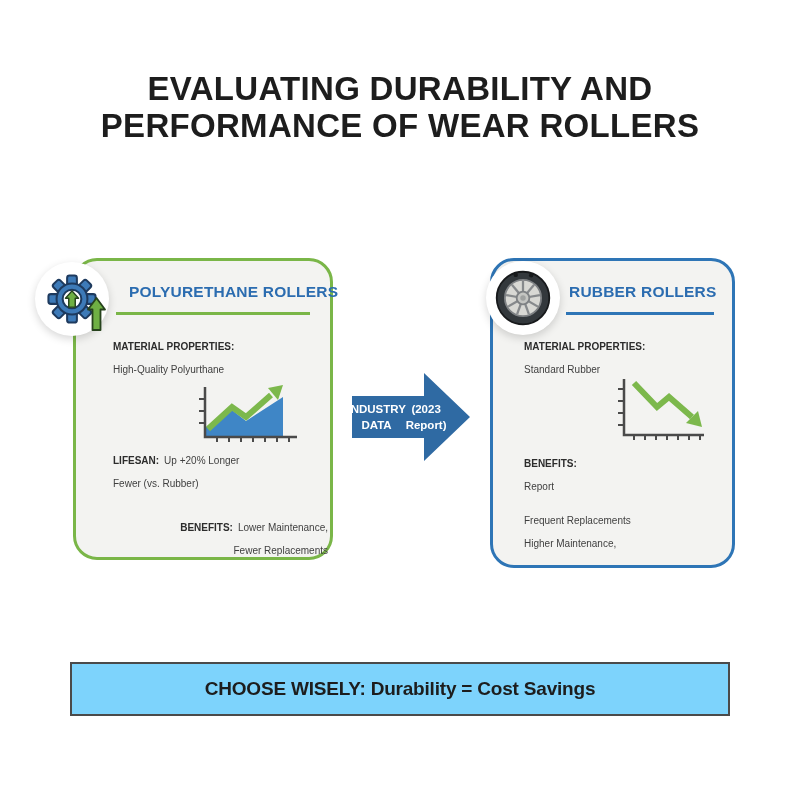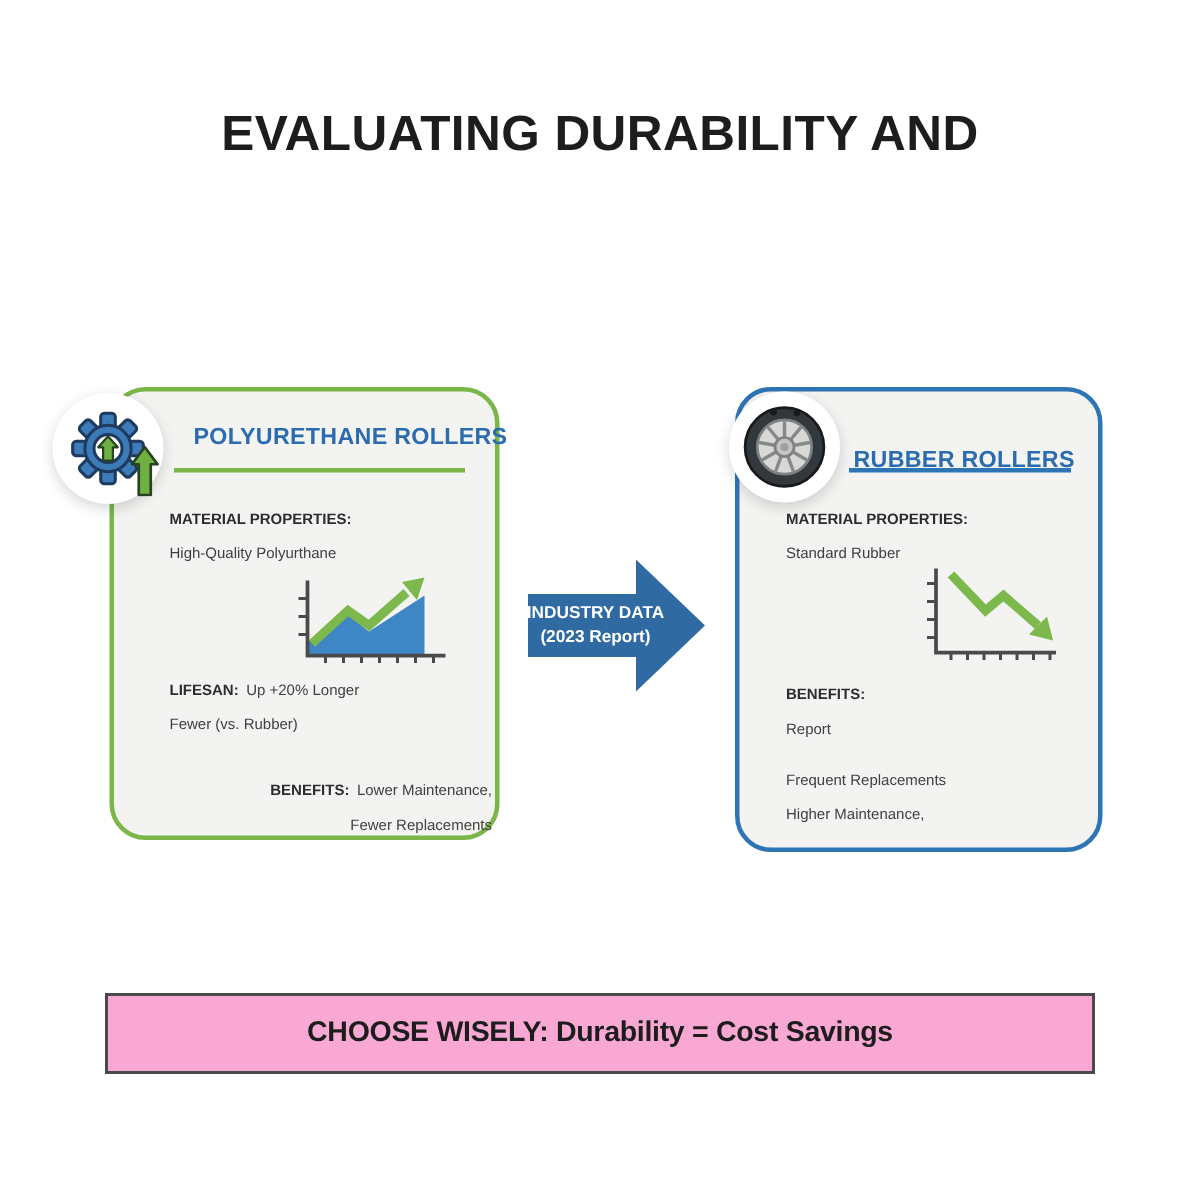"PERFORMANCE OF WEAR ROLLERS" span { html: none -> <span>PERFORMANCE OF WEAR ROLLERS</span> }
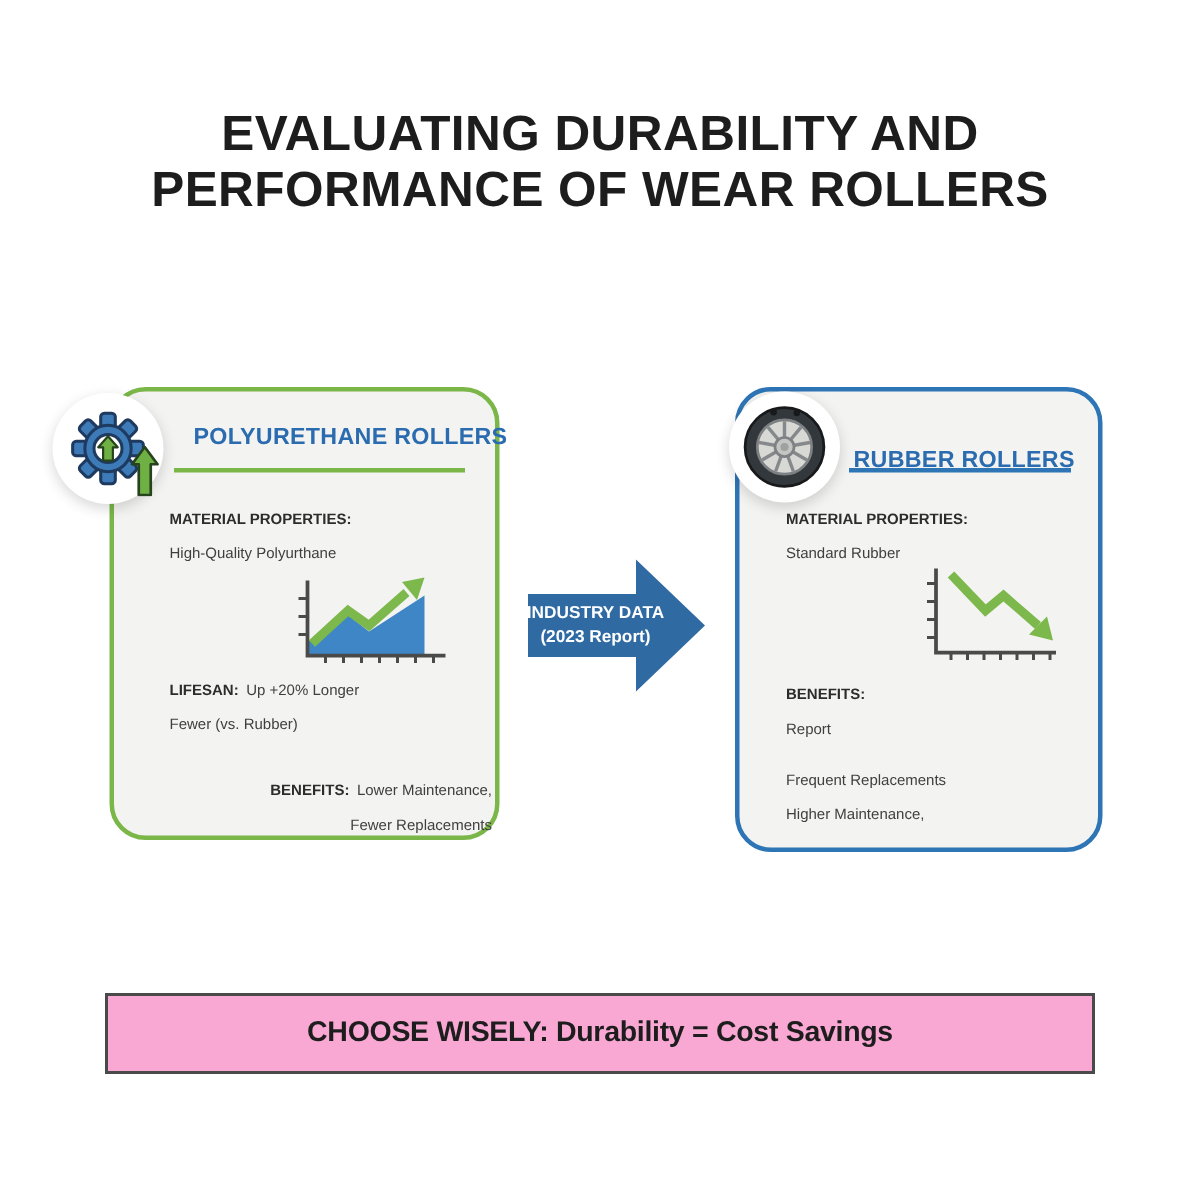"RUBBER ROLLERS" .hdr-right { top: 298px -> 283px }
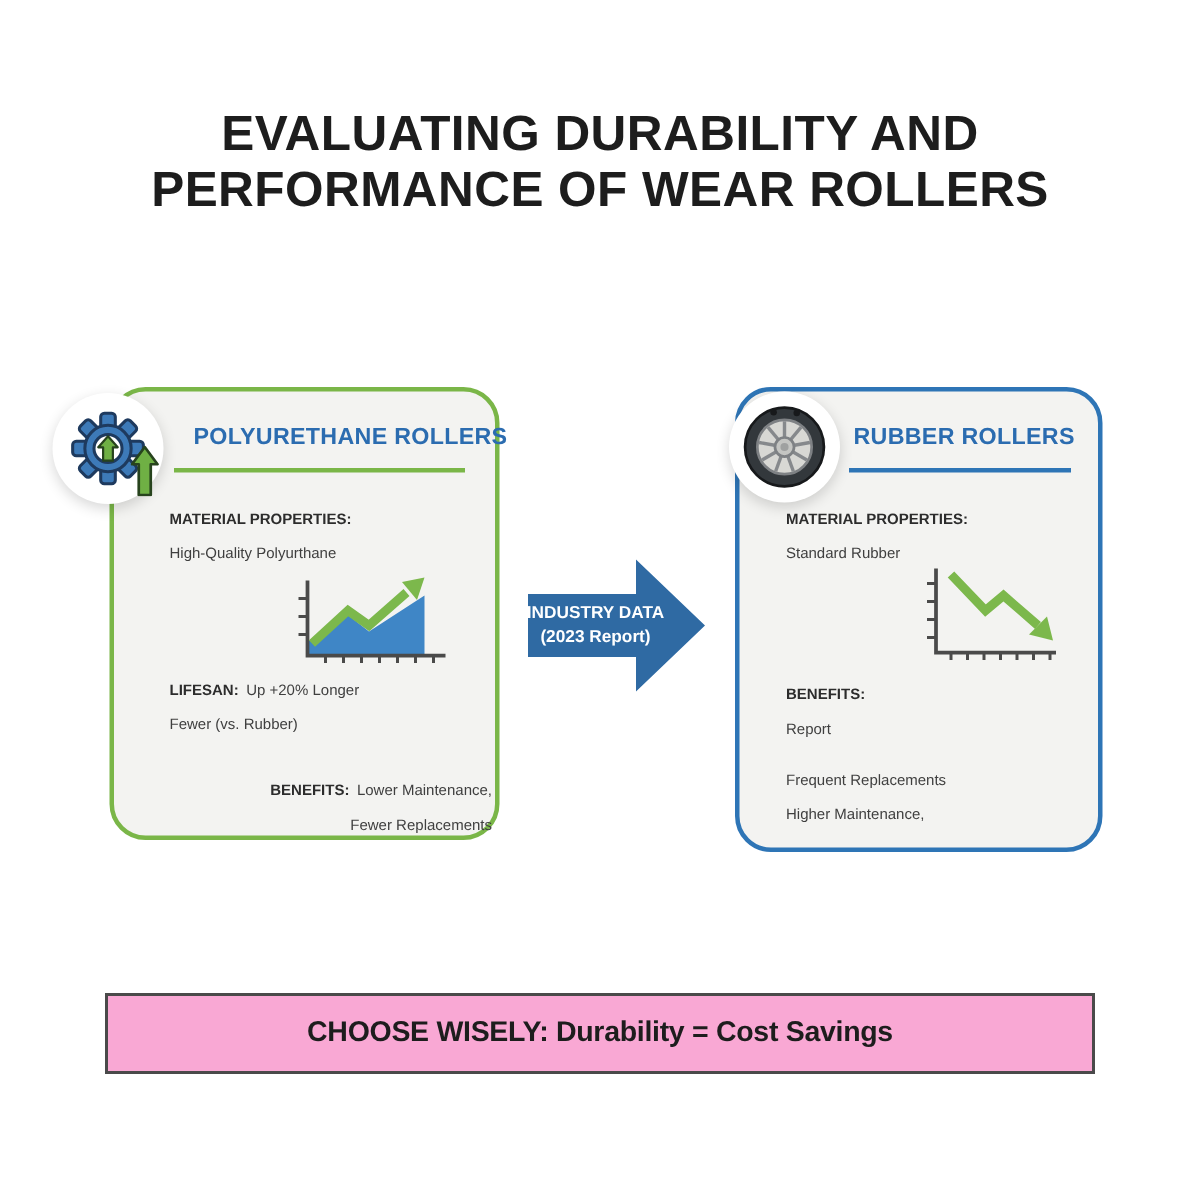"INDUSTRY DATA" .connector-label { flex-direction: column -> row }
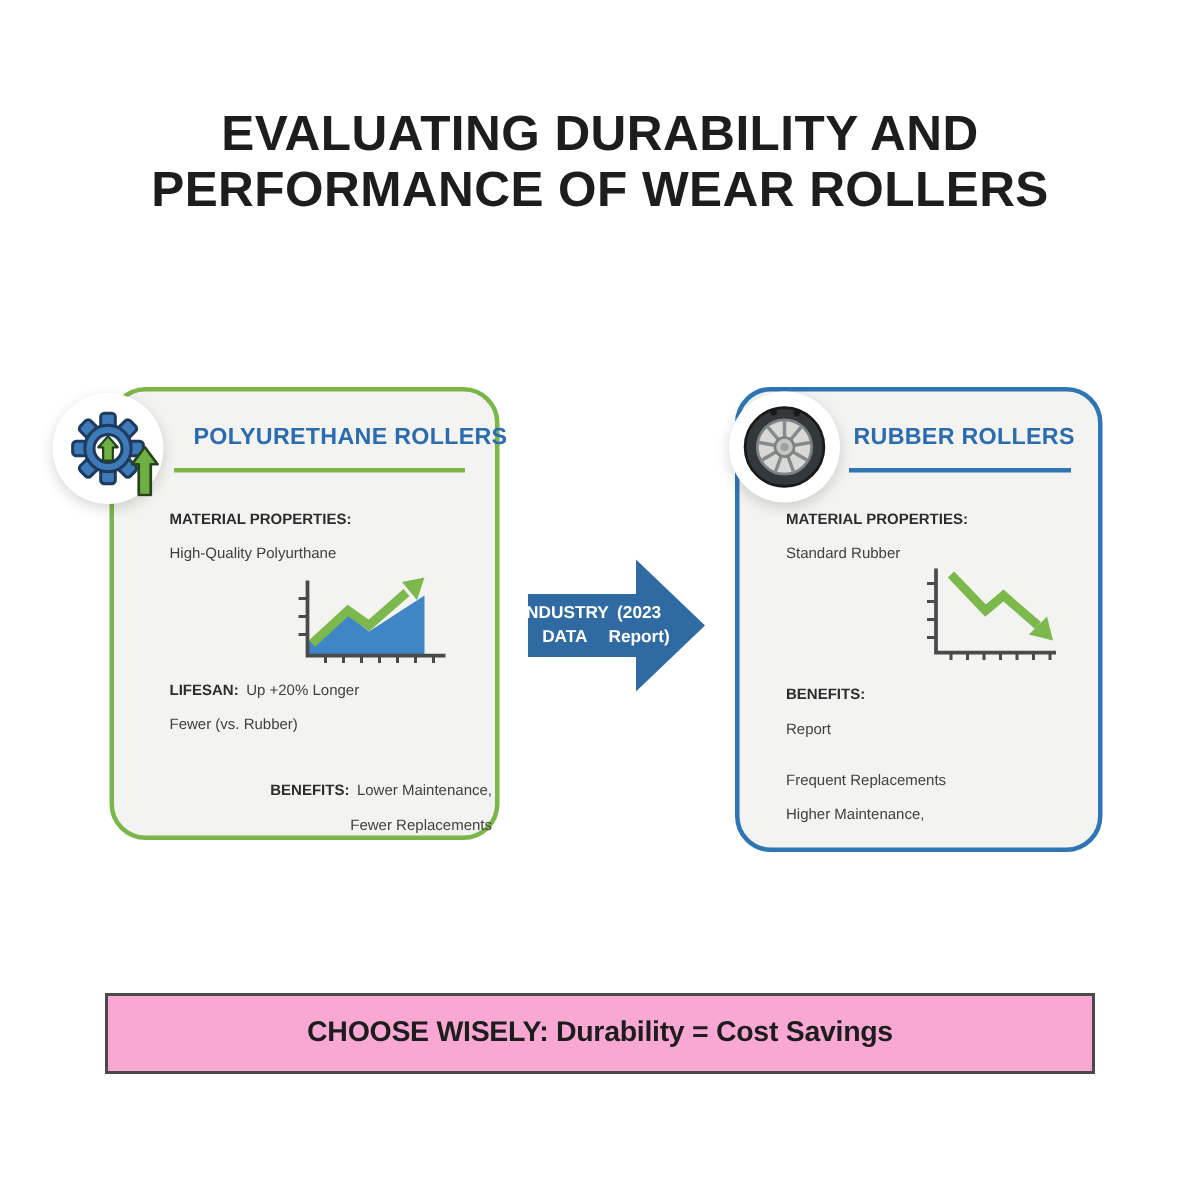"CHOOSE WISELY: Durability = Cost" .footer { background: #f9a8d4 -> #7dd3fc }
